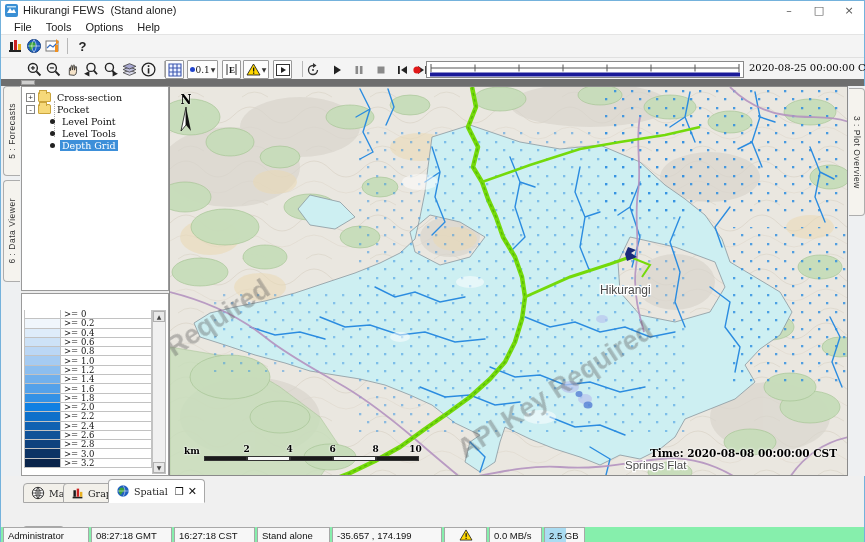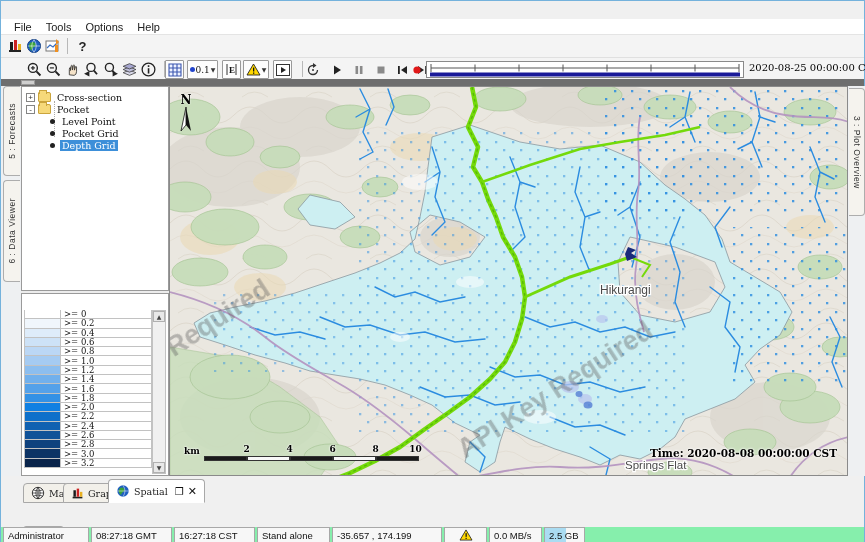"Hikurangi FEWS (Stand alone)" div.titlebar { html: none -> <div> <svg> <rect></rect> <path></path> <rect></rect> </svg> <span>Hikurangi FEWS (Stand alone)</span> <div> <div>–</div> <div>□</div> <div>×</div> </div> </div> }
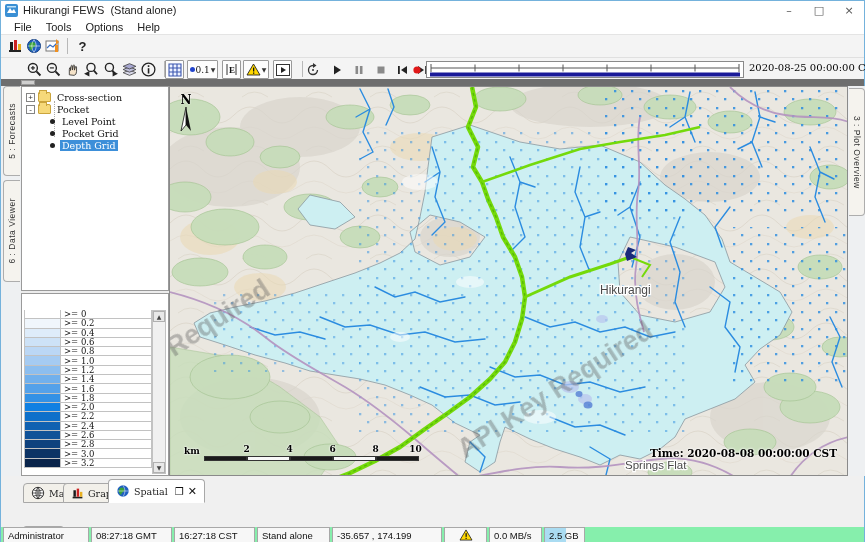"Pocket Grid" span.tlabel { text: Pocket Grid -> Level Tools }
